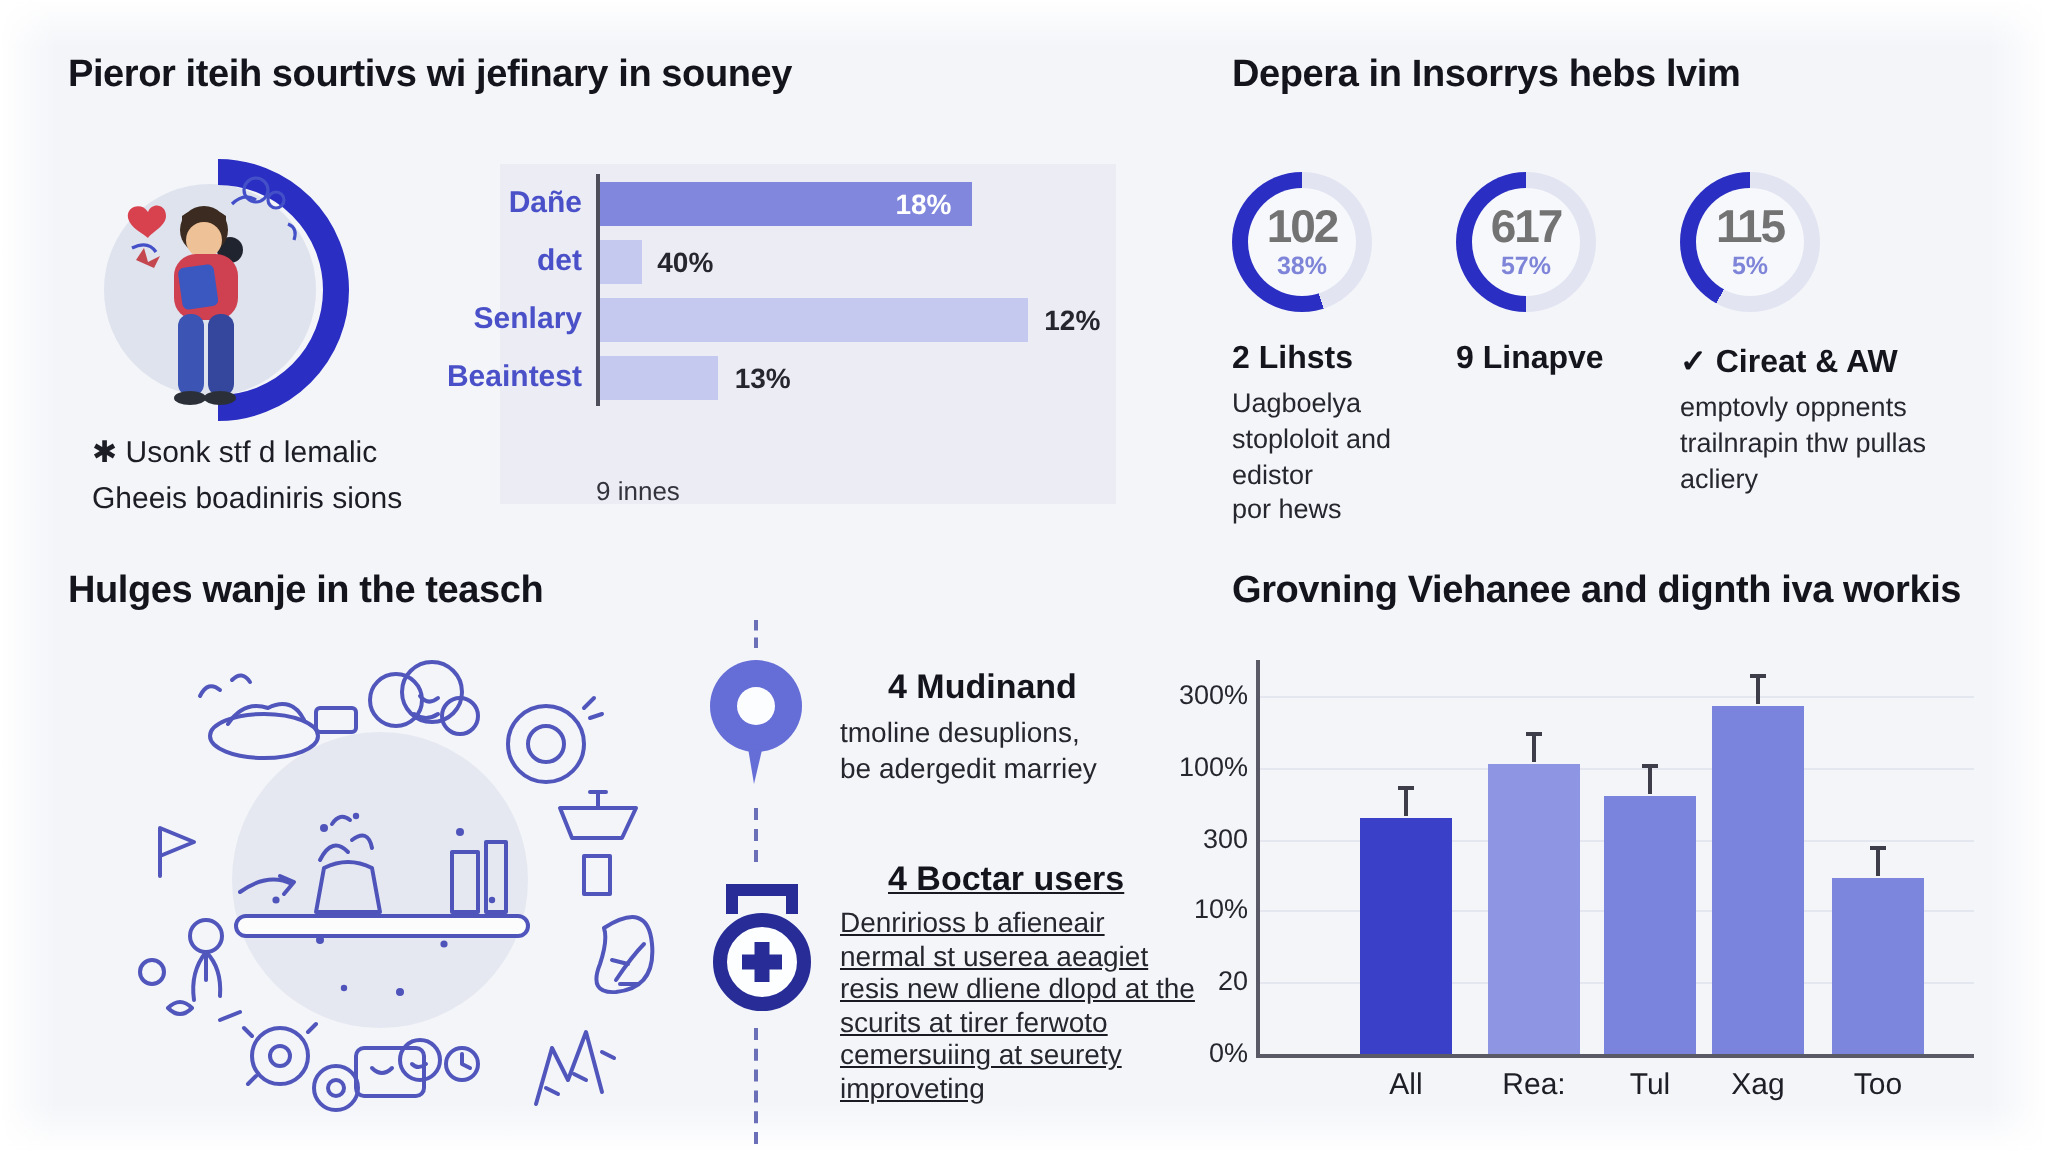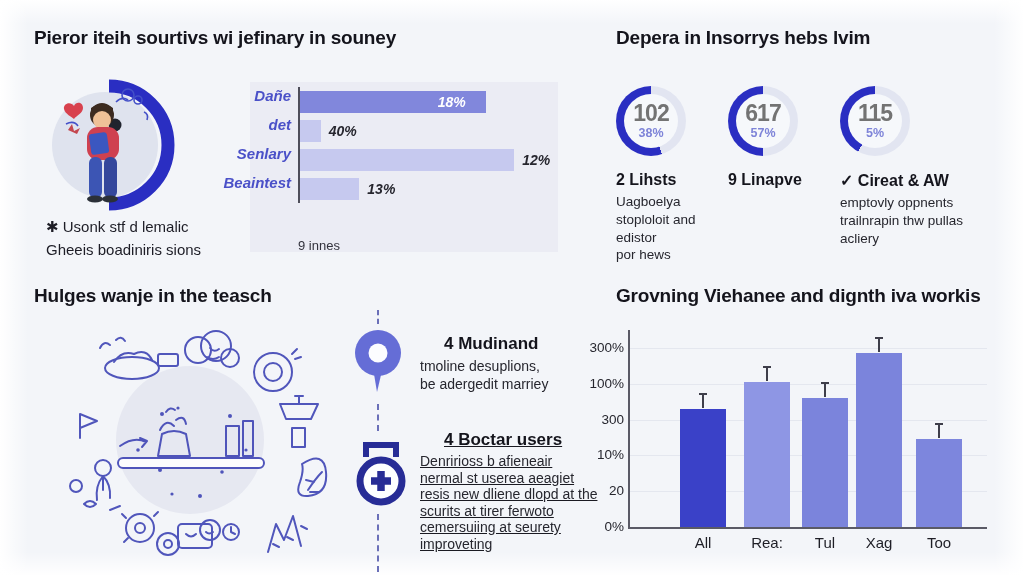"Dañe" .hbar-row { align-items: flex-start -> center; font-style: italic -> none }
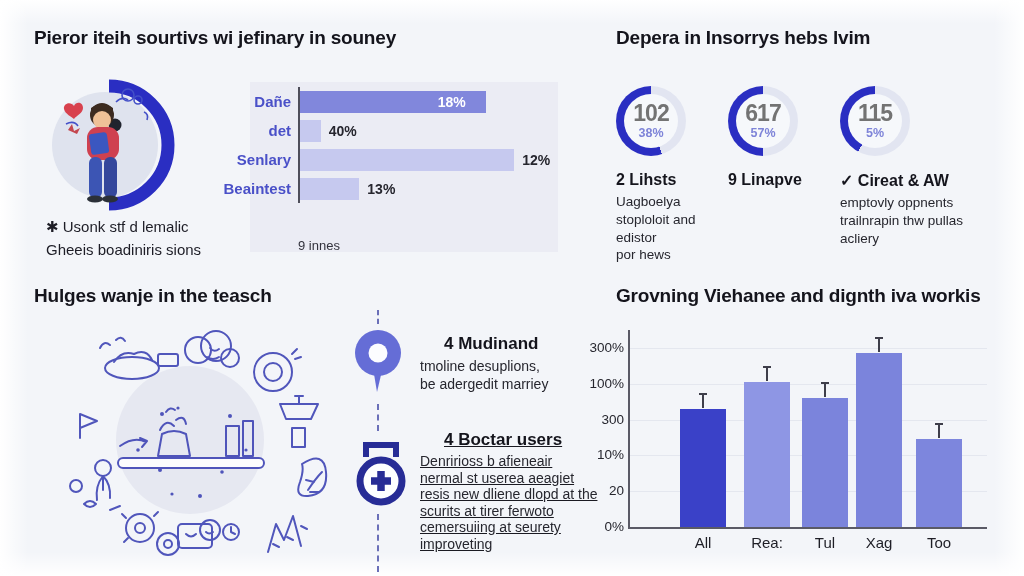"18%" .hbar-val.inside { margin: 10px -> 0 }
